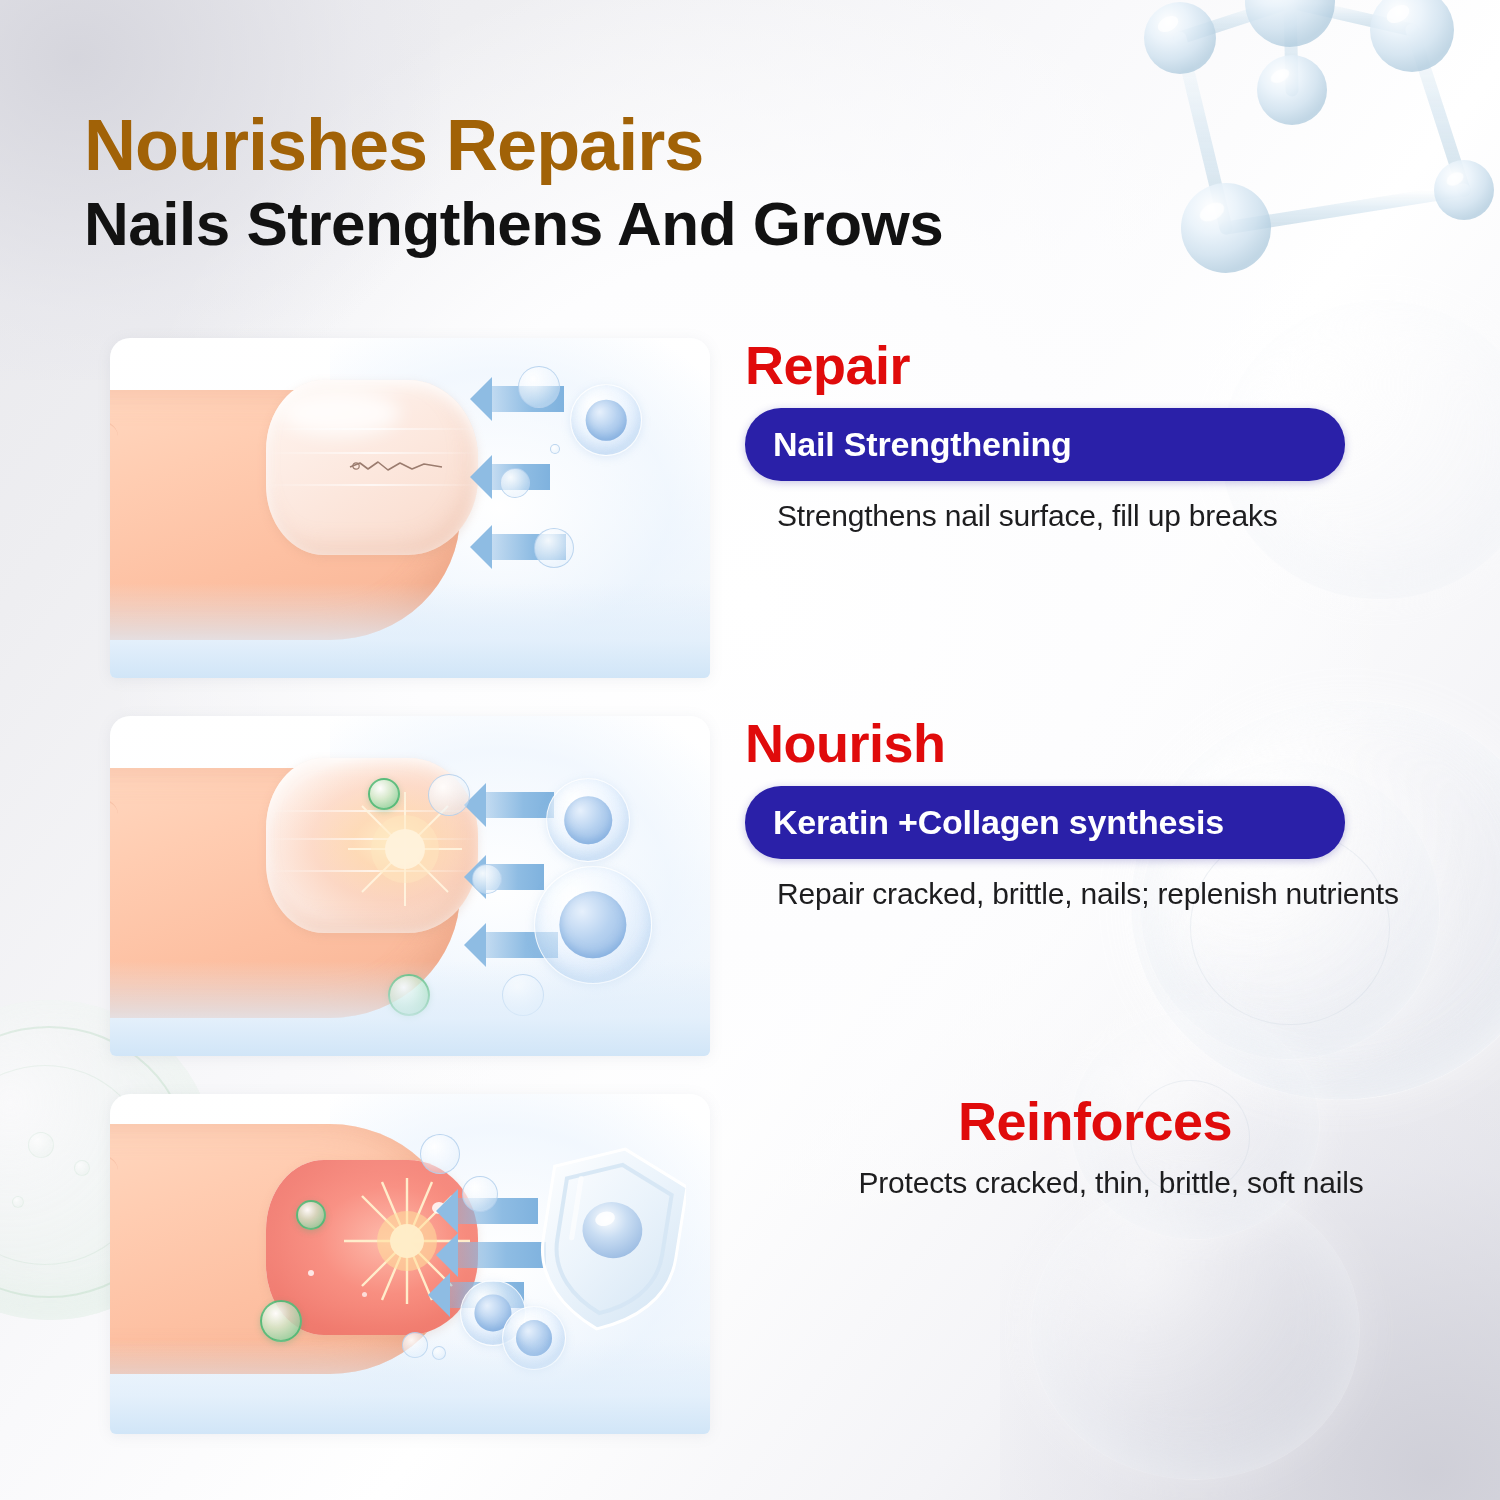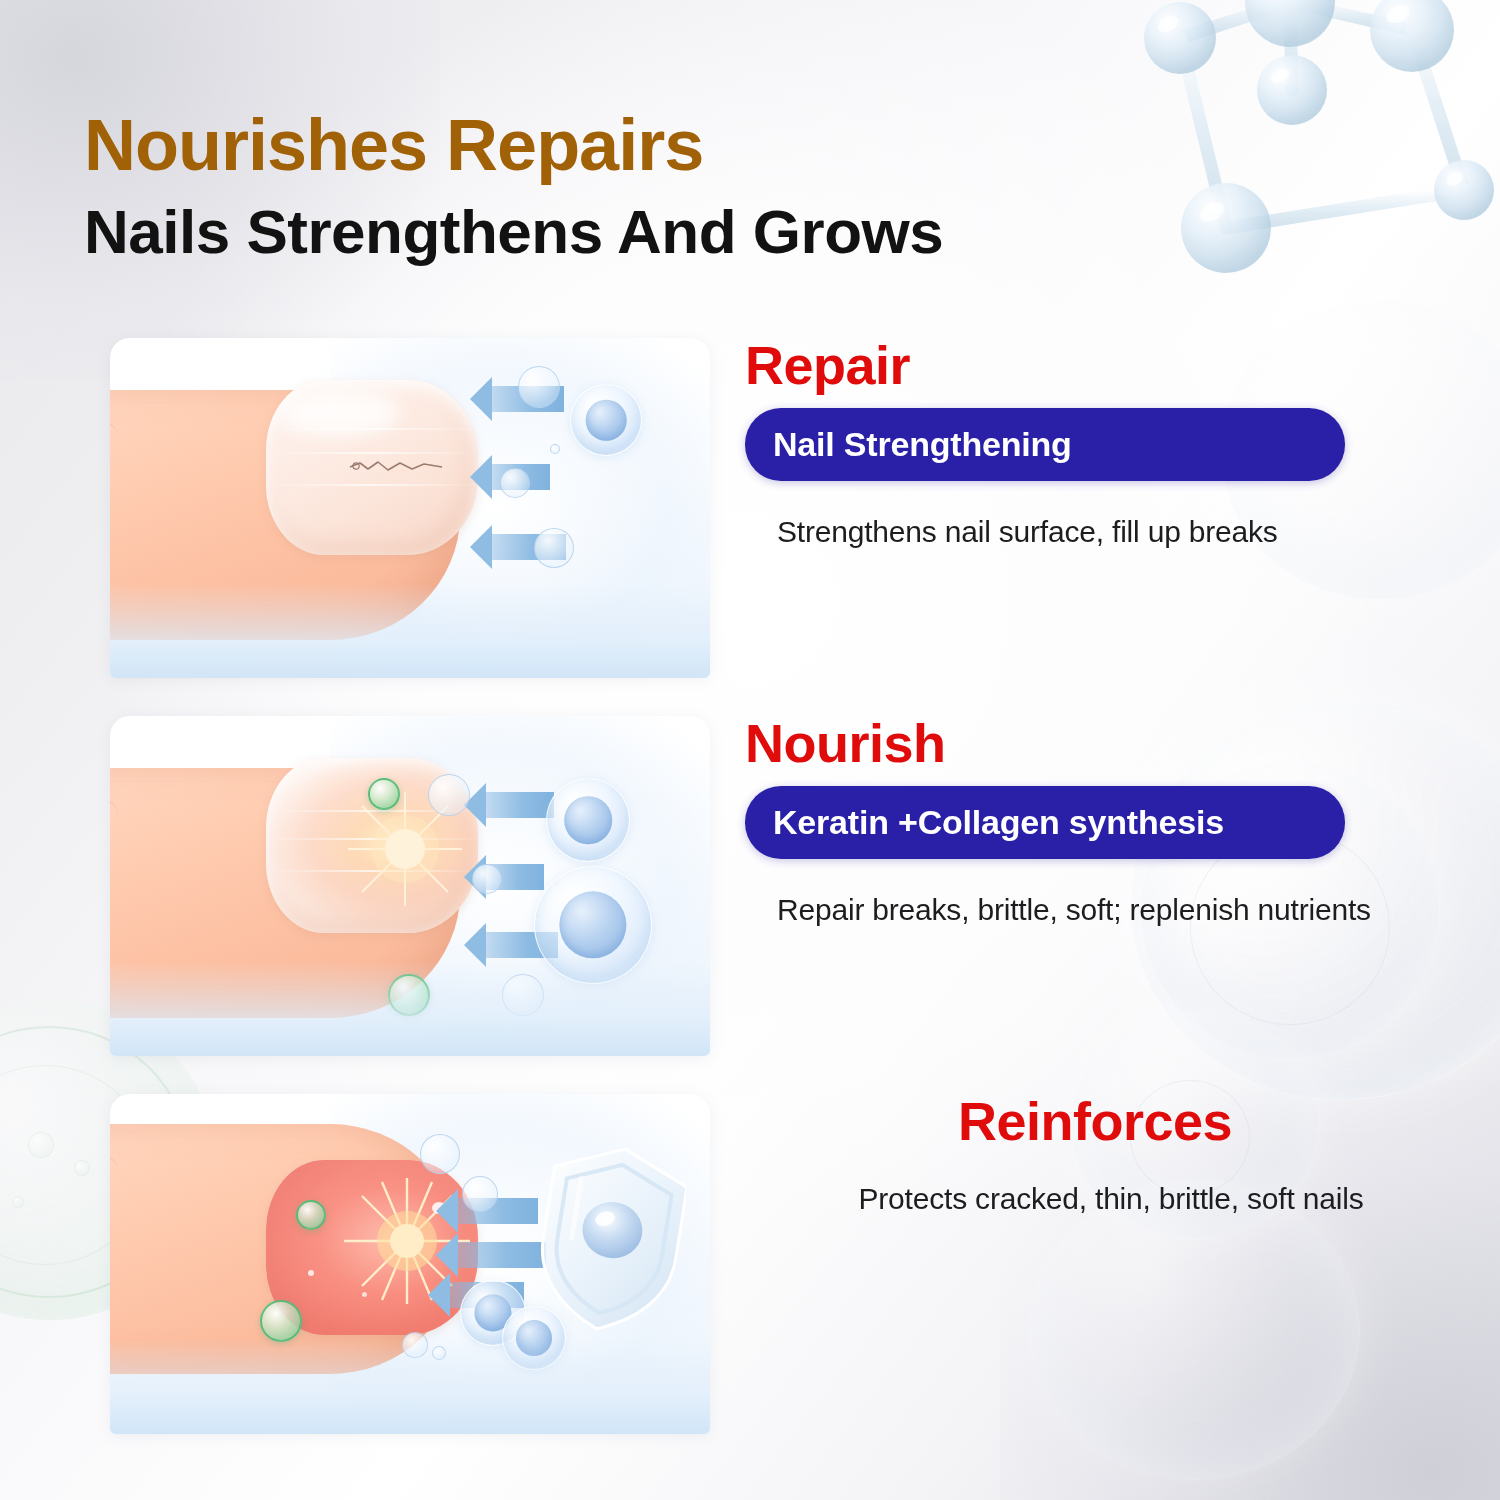"Nails Strengthens And Grows" .headline .l2 { margin-top: 14px -> 6px }
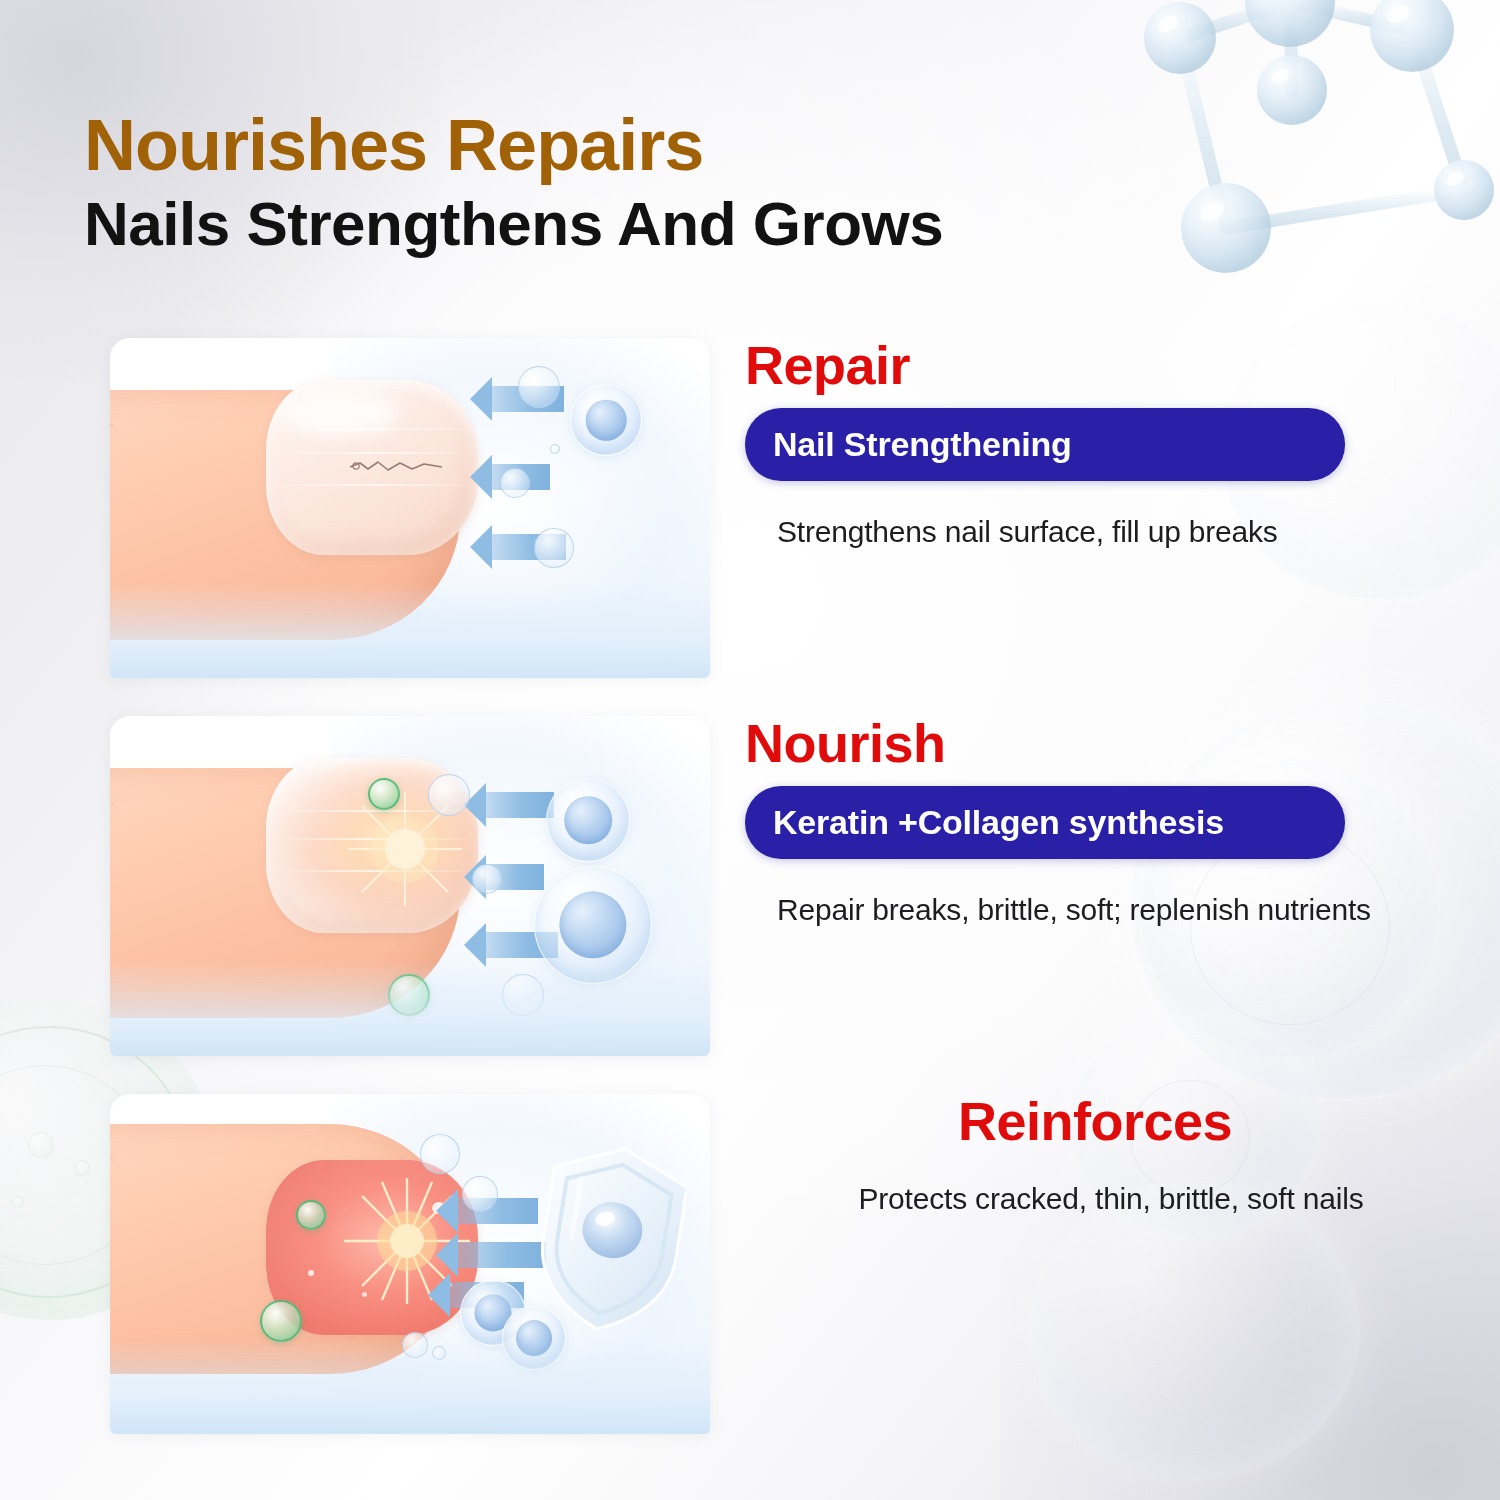"Strengthens nail surface, fill up" .desc { margin-top: 32px -> 16px }
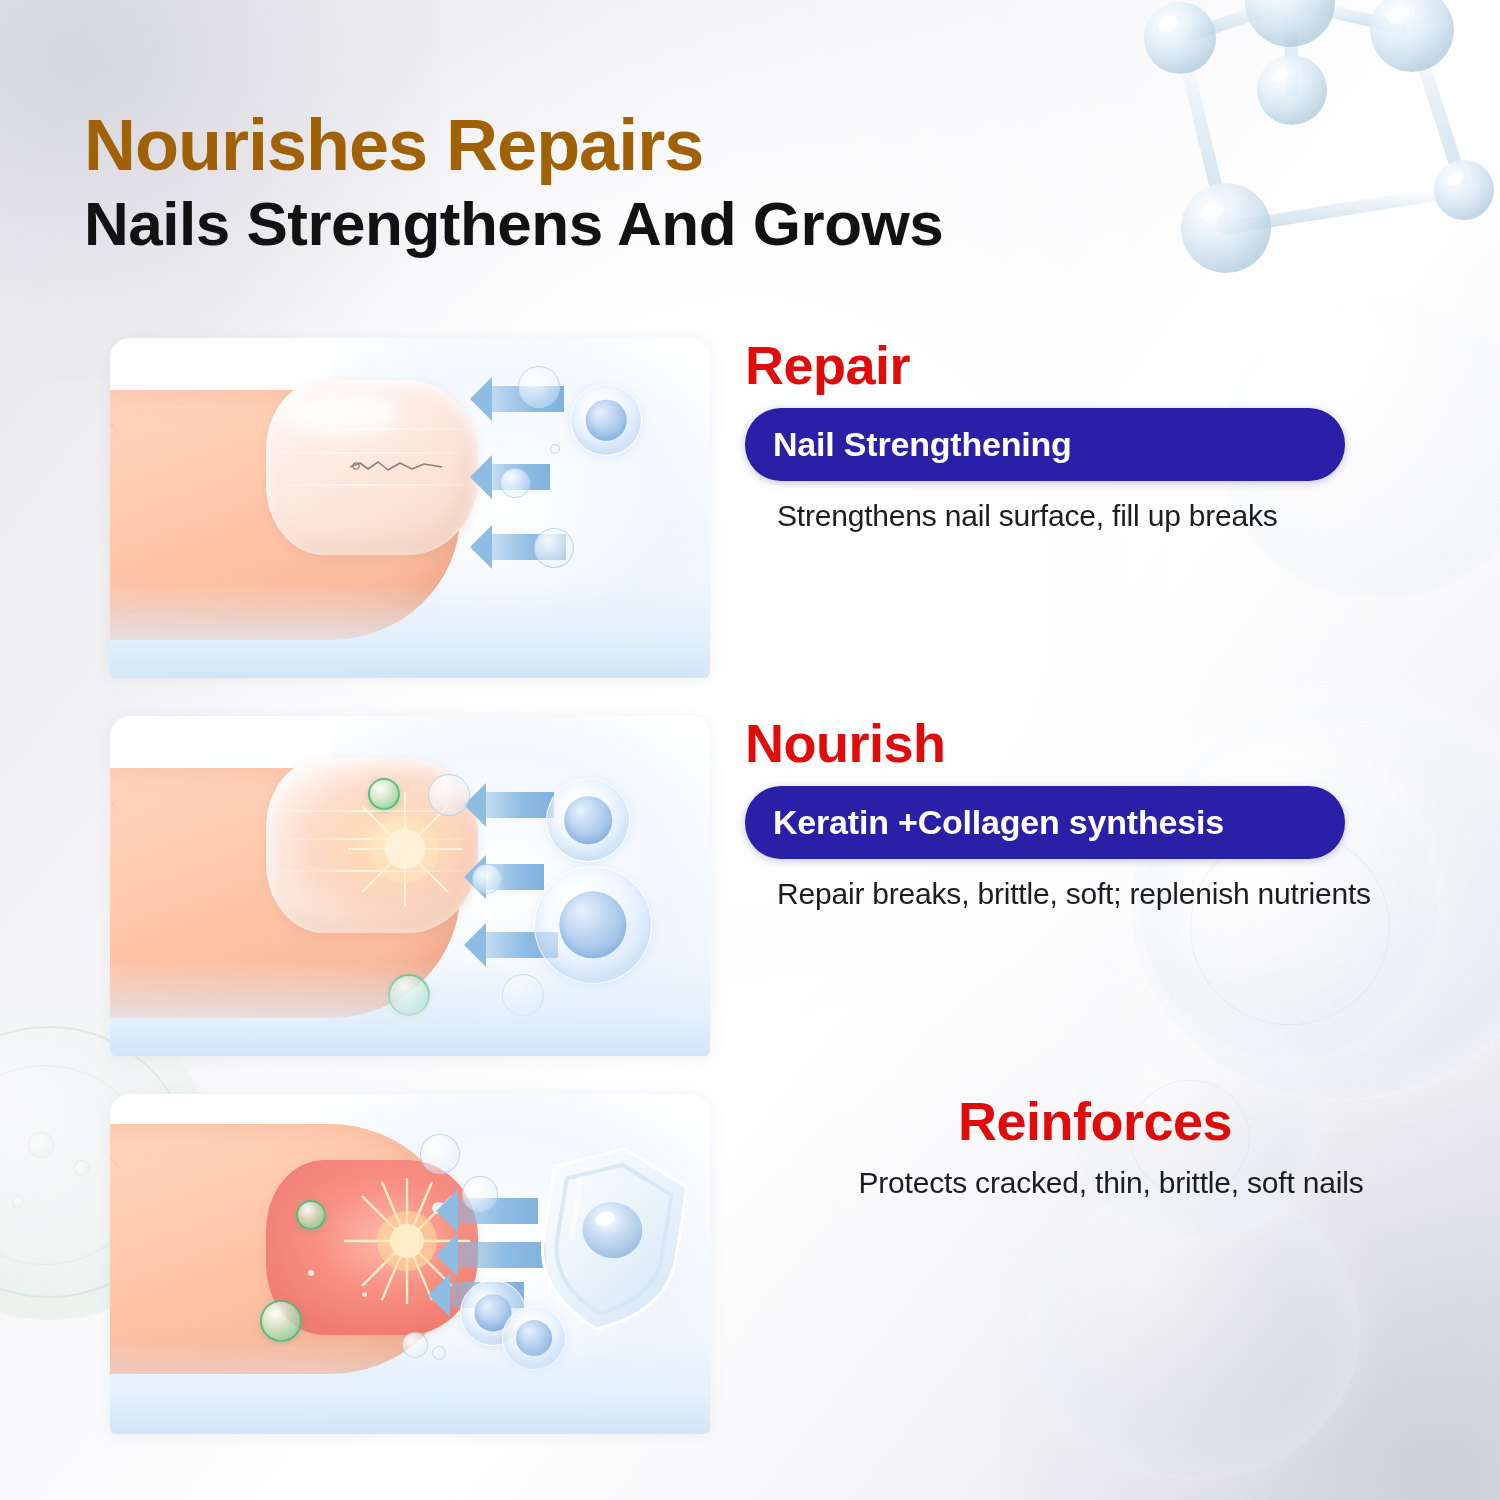"Repair breaks, brittle, soft; replenish" div.desc { text: breaks, brittle, soft -> cracked, brittle, nails }
